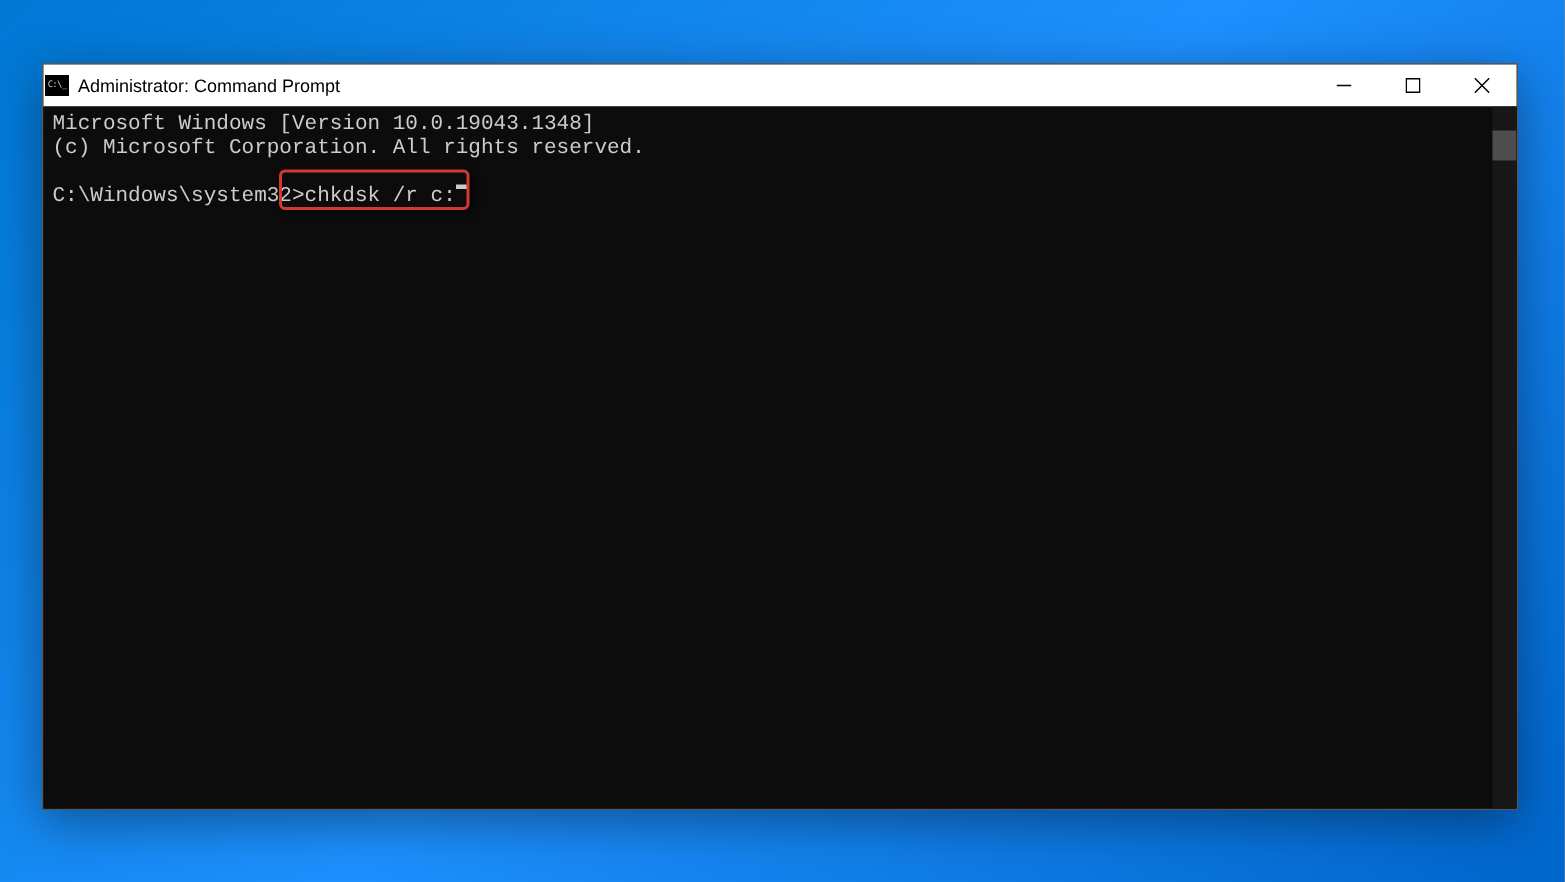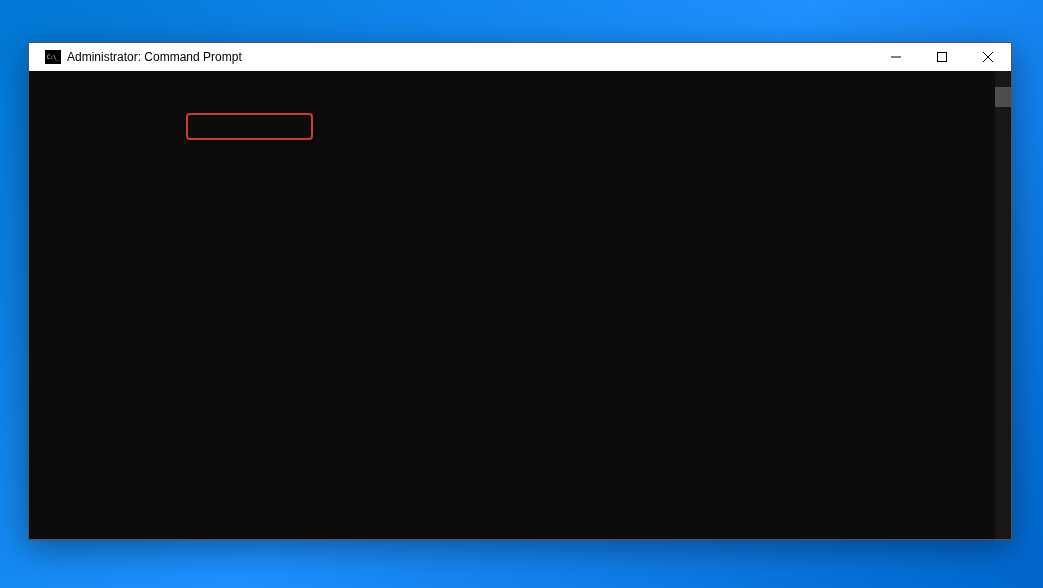"Administrator: Command Prompt" .titlebar { padding-left: 16px -> 1px }
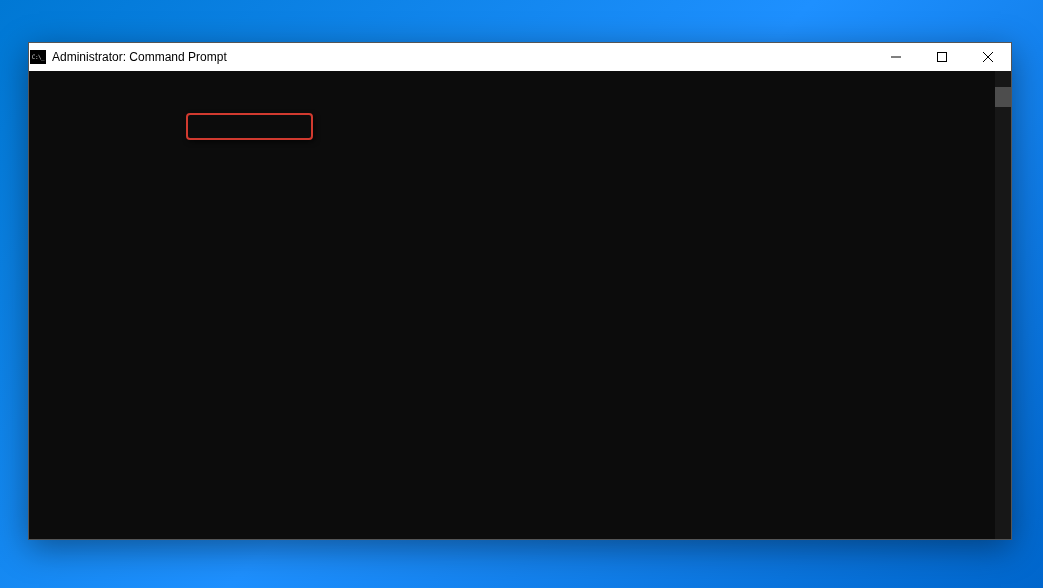"Microsoft Windows [Version" div.terminal-content { html: none -> <div><span>Microsoft Windows [Version 10.0.19043.1348]</span> <span>(c) Microsoft Corporation. All rights reserved.</span> <span></span> <span><span>C:\Windows\system32&gt;</span><span>chkdsk /r c:</span><span></span></span></div> }
